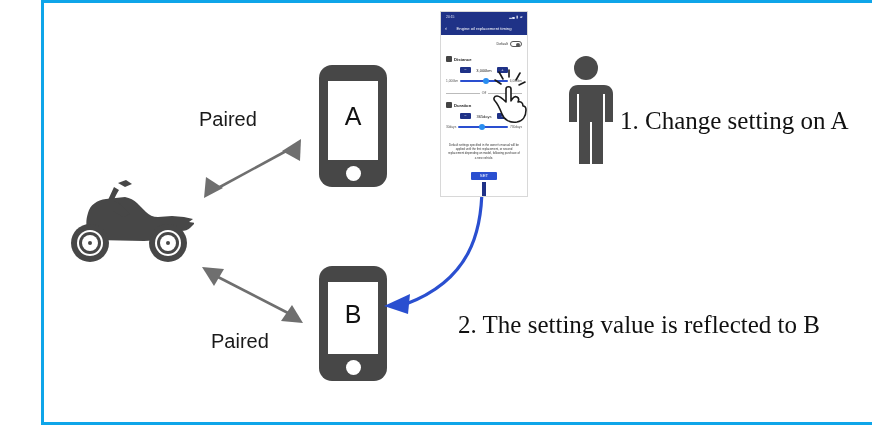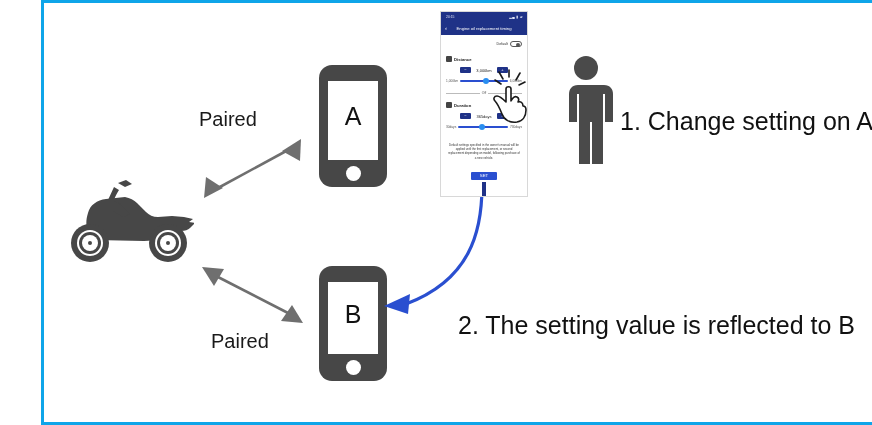"1. Change setting on A" .caption { font-family: none -> Liberation Serif, serif }
